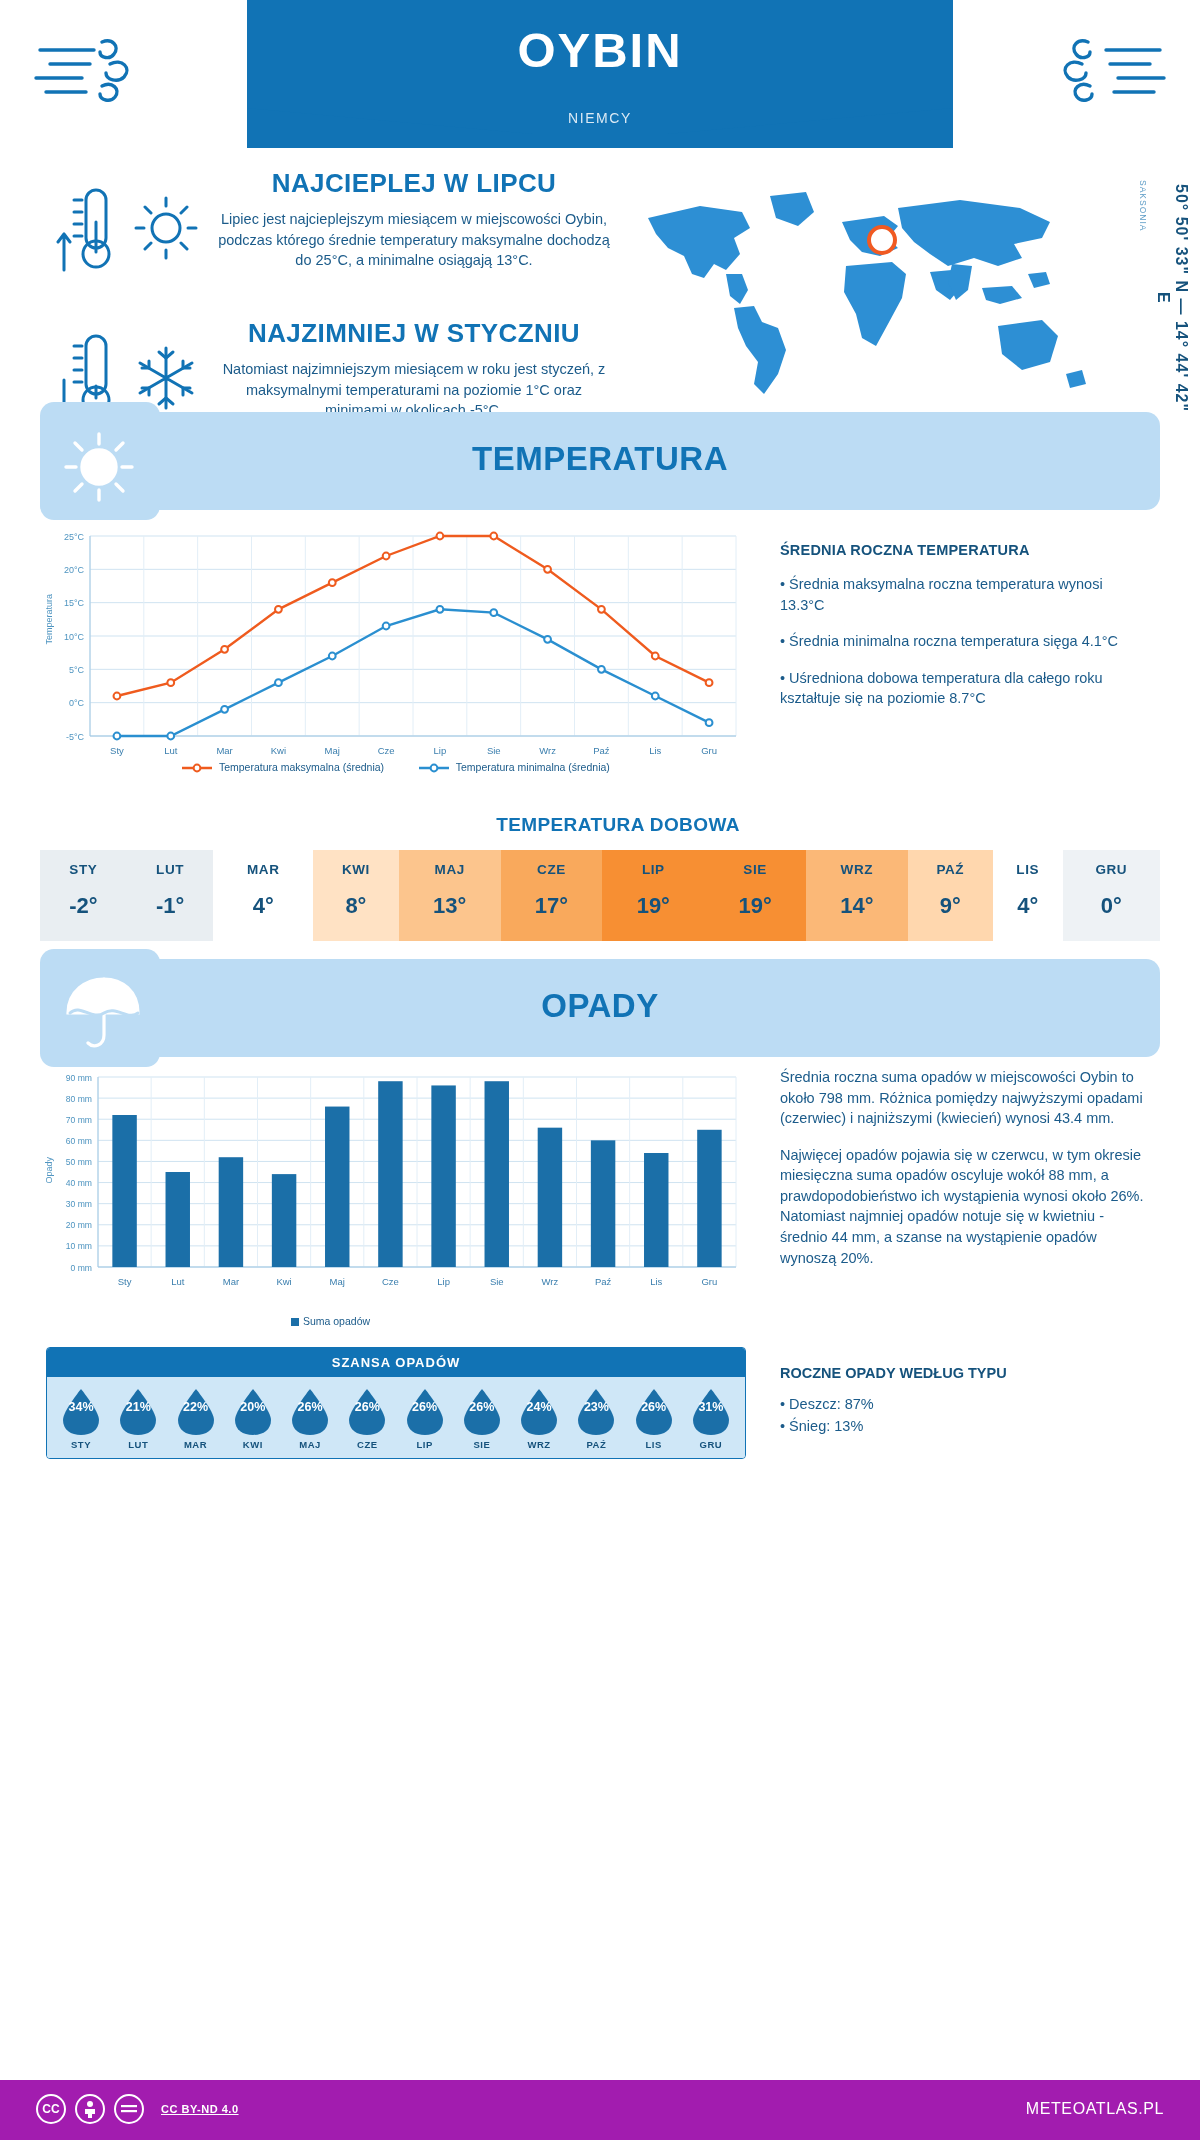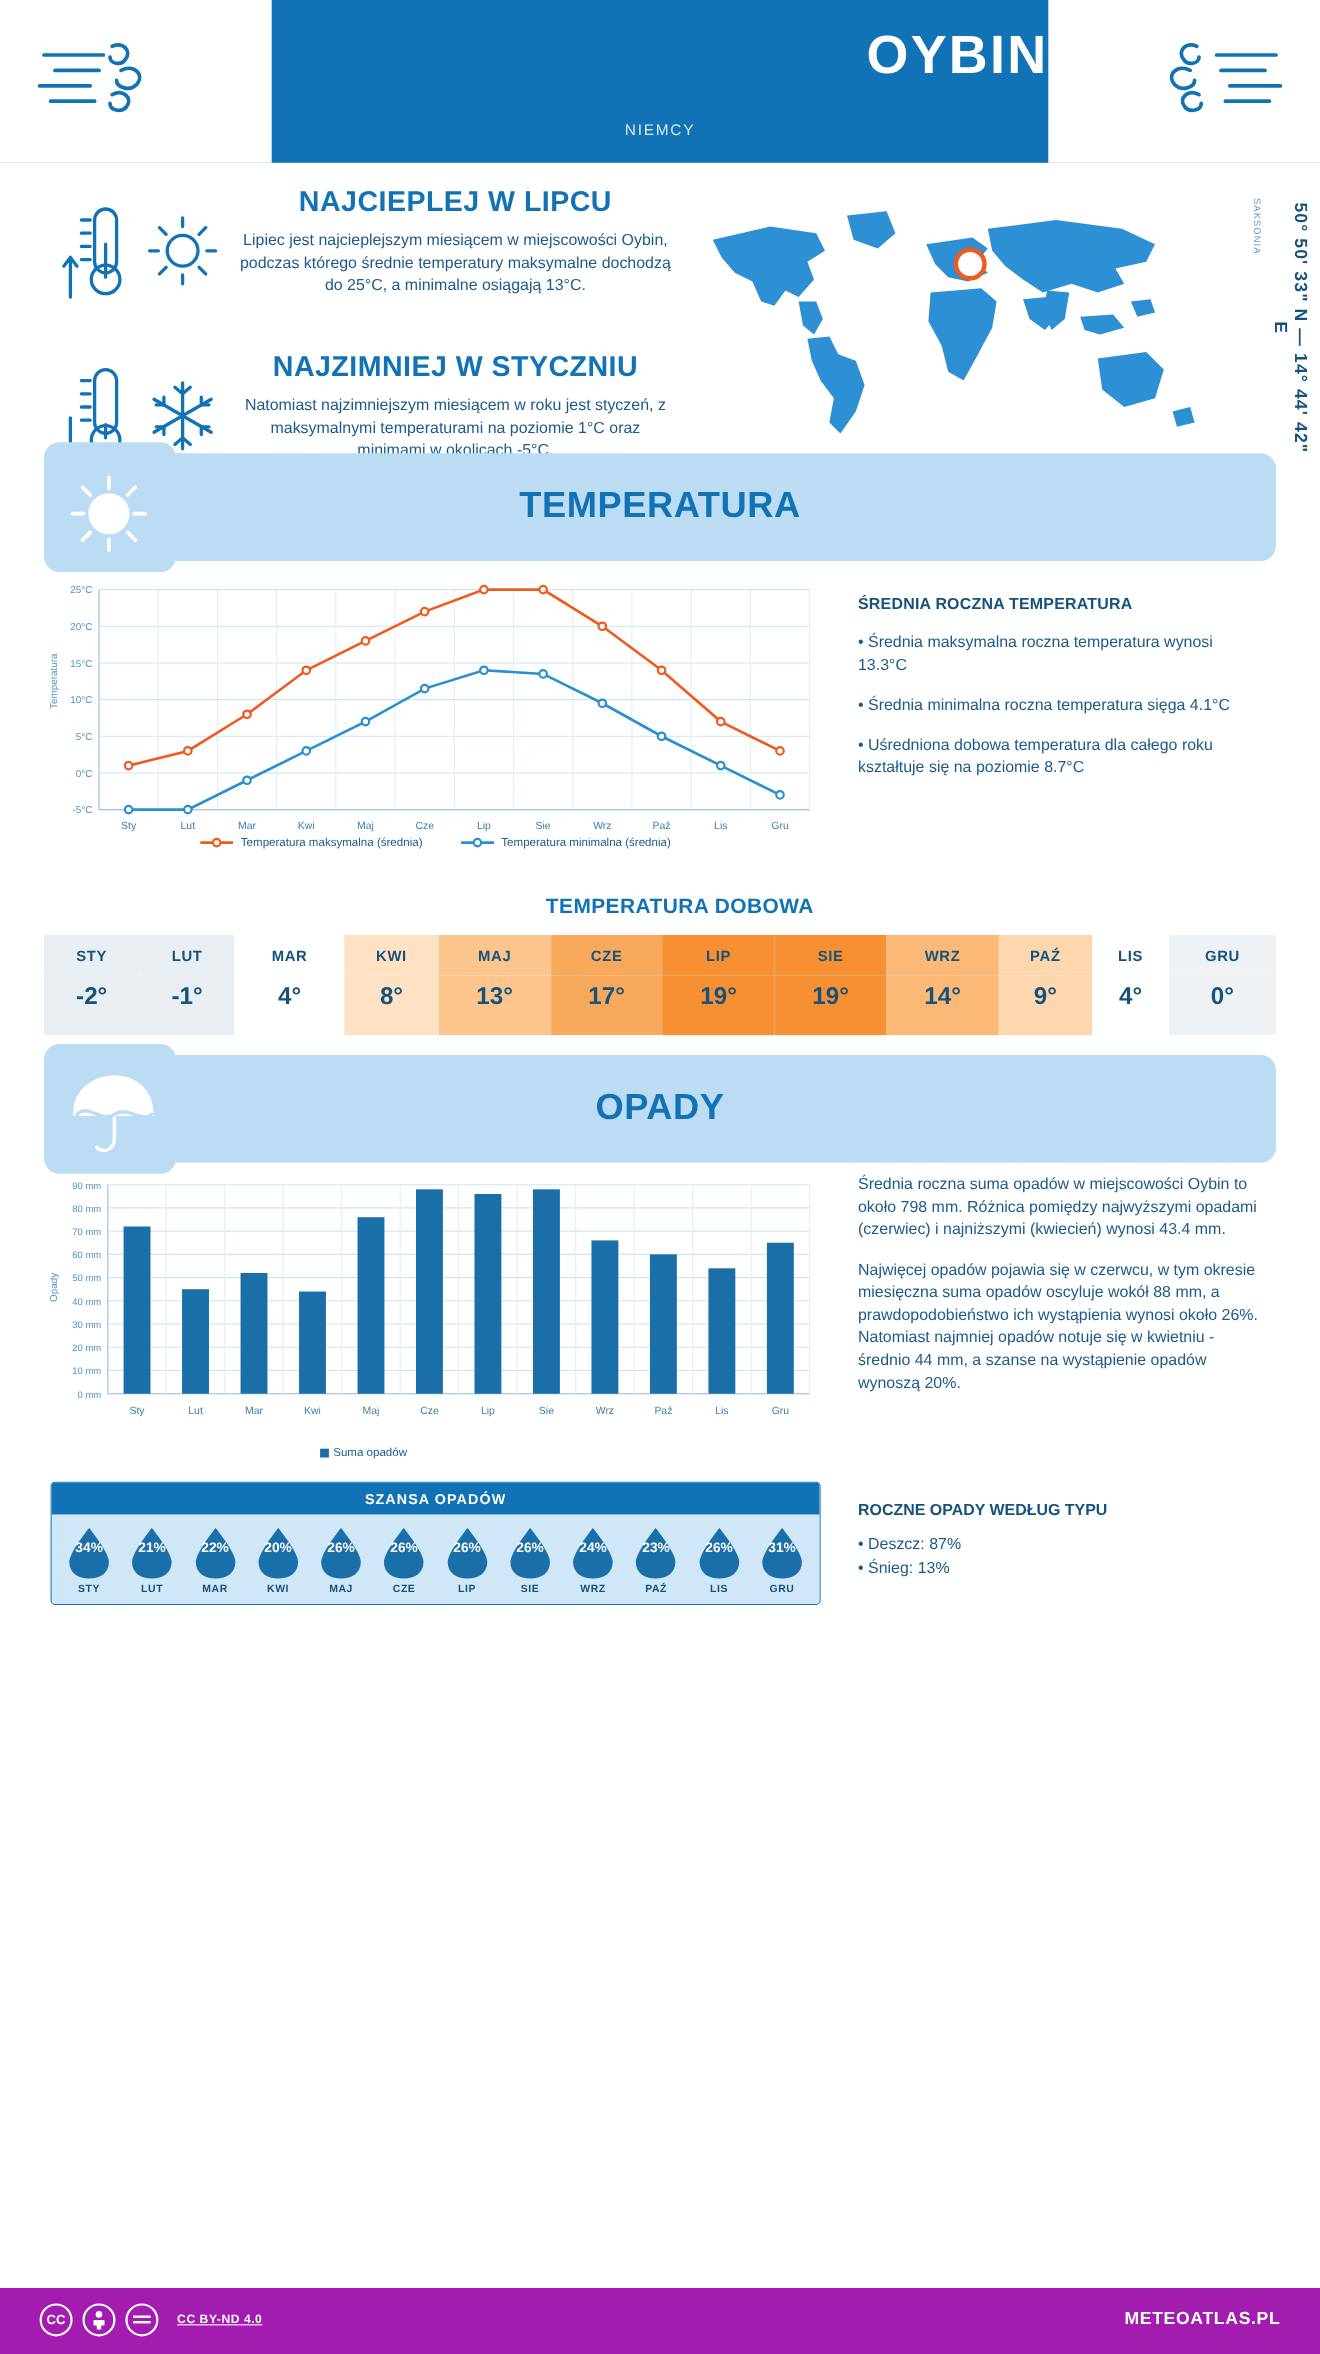"OYBIN" .city-name { text-align: right -> center }
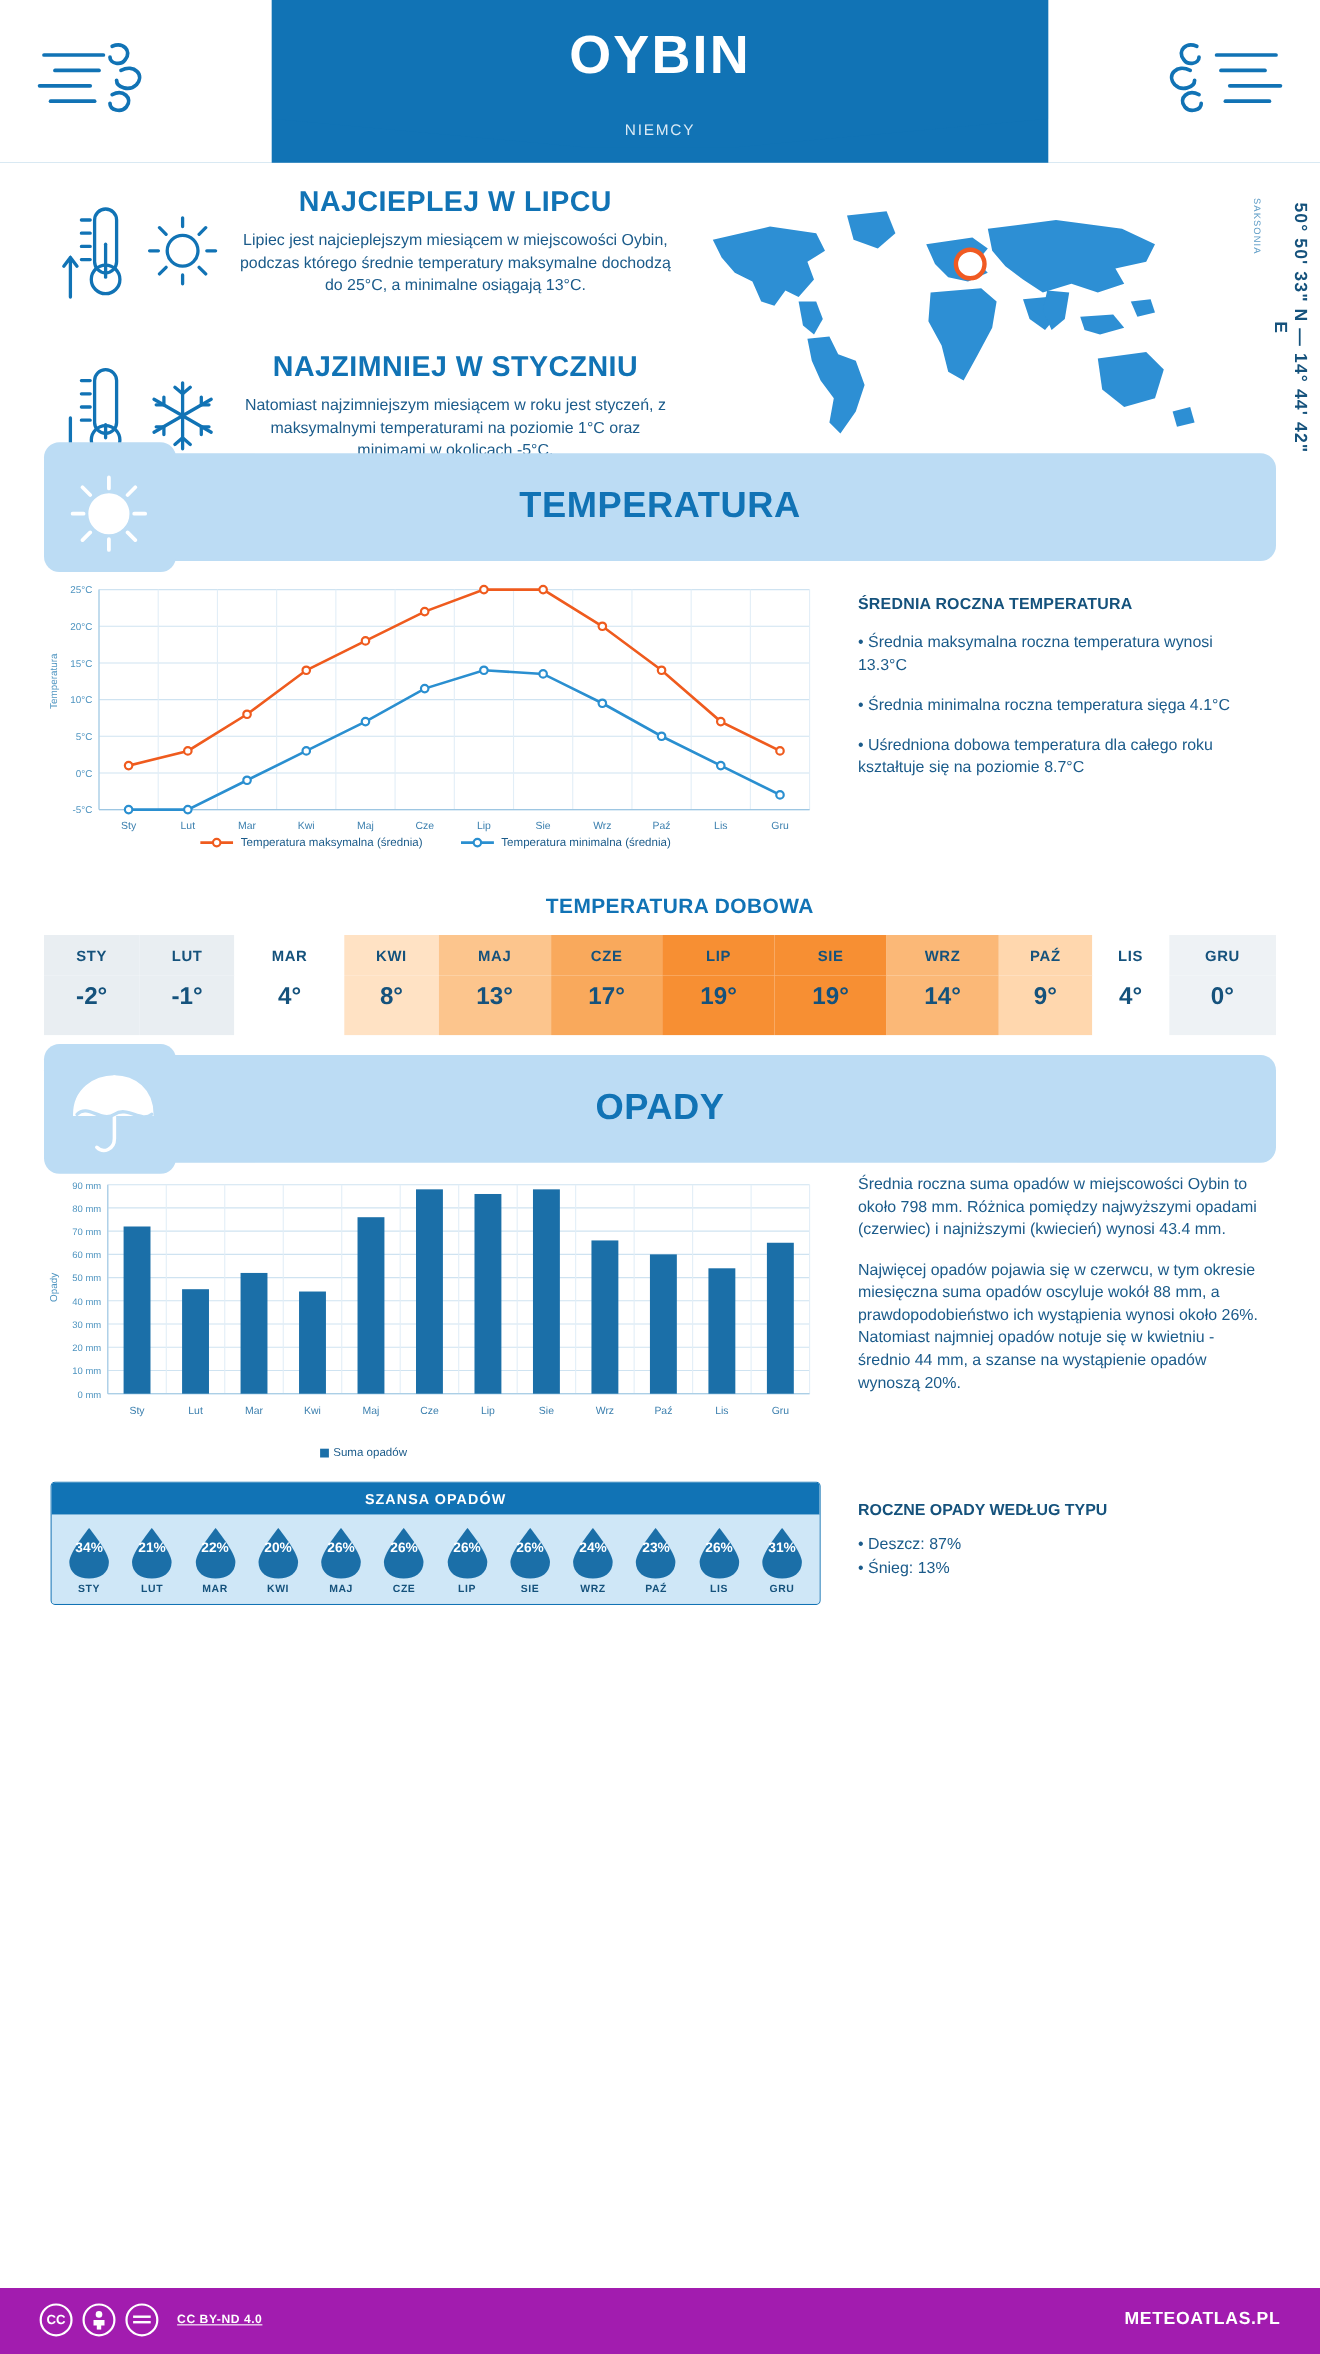"METEOATLAS.PL" .footer-right { font-weight: bold -> normal }
